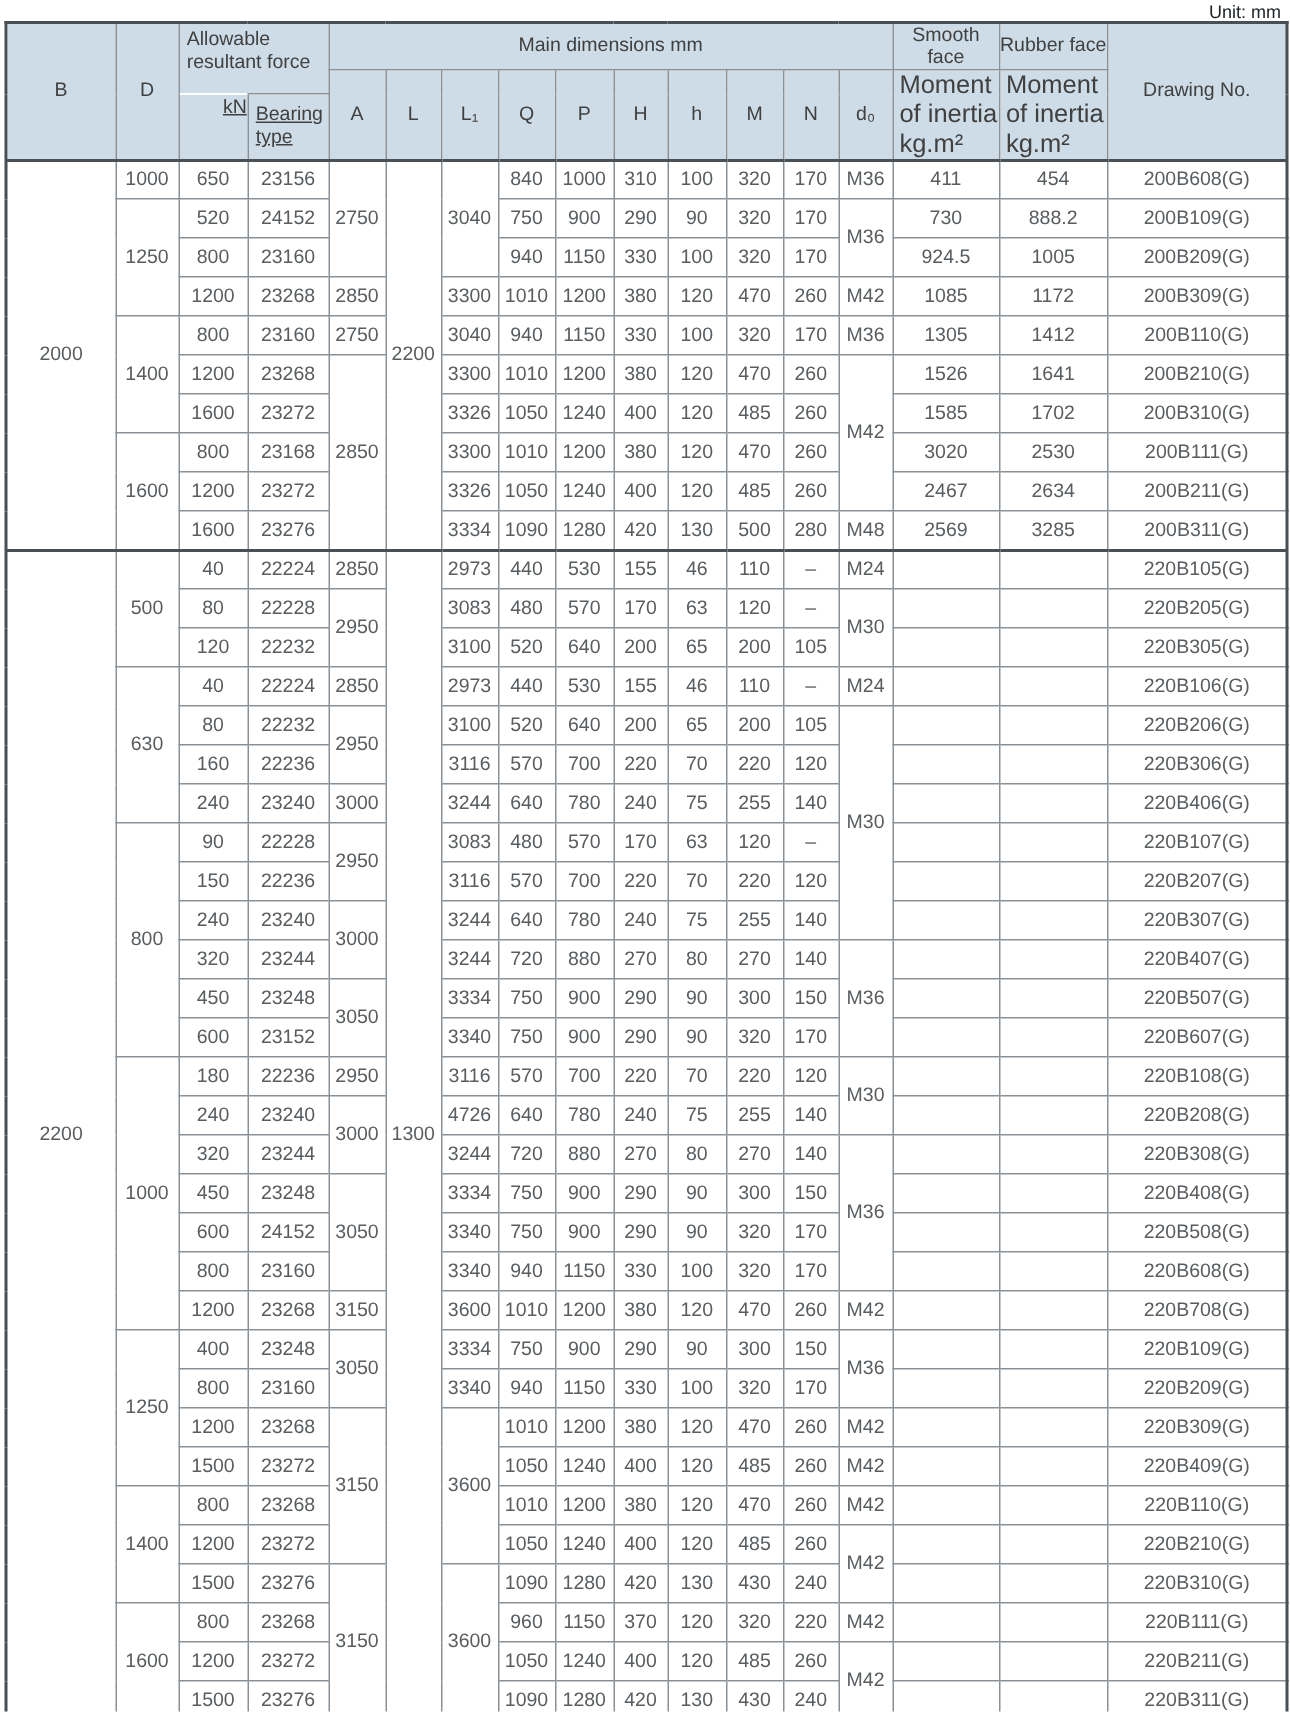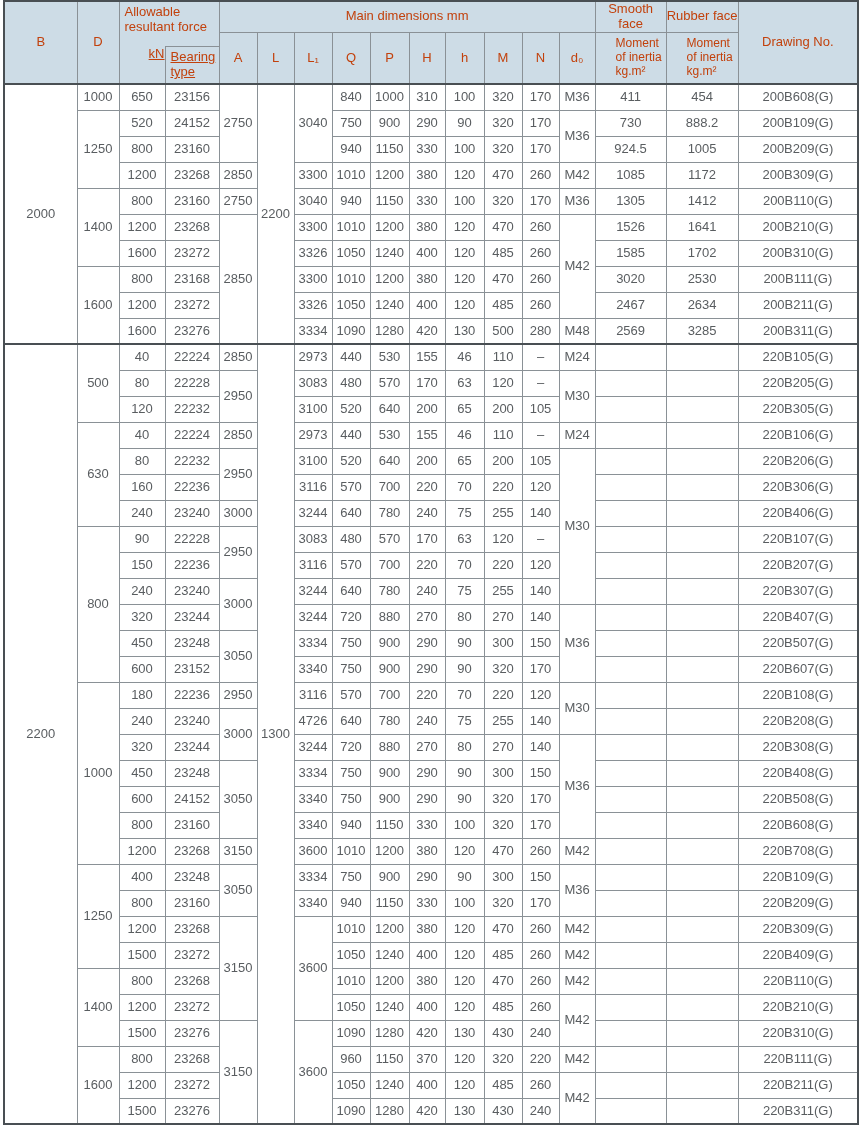"Unit: mm" div.unit { html: none -> <div>Unit: mm</div> }
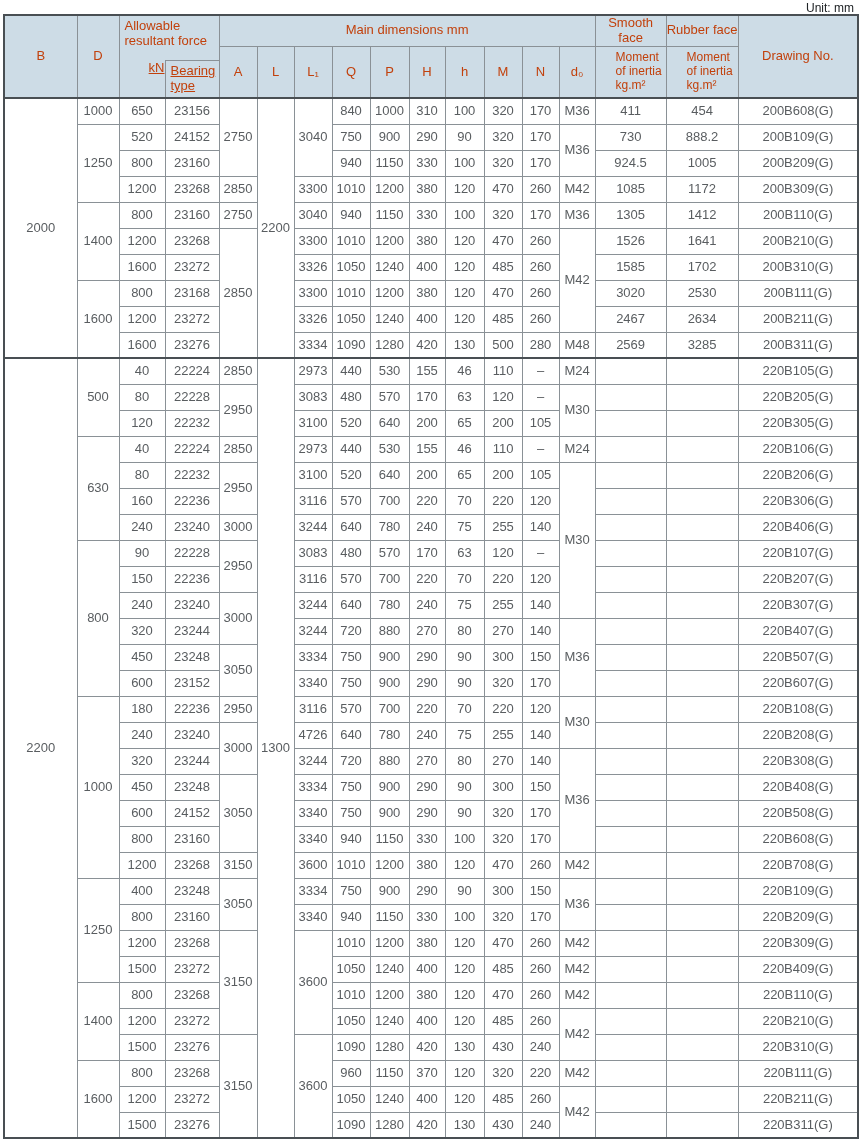"Allowable resultant force" thead th { color: #c2410c -> #404040 }
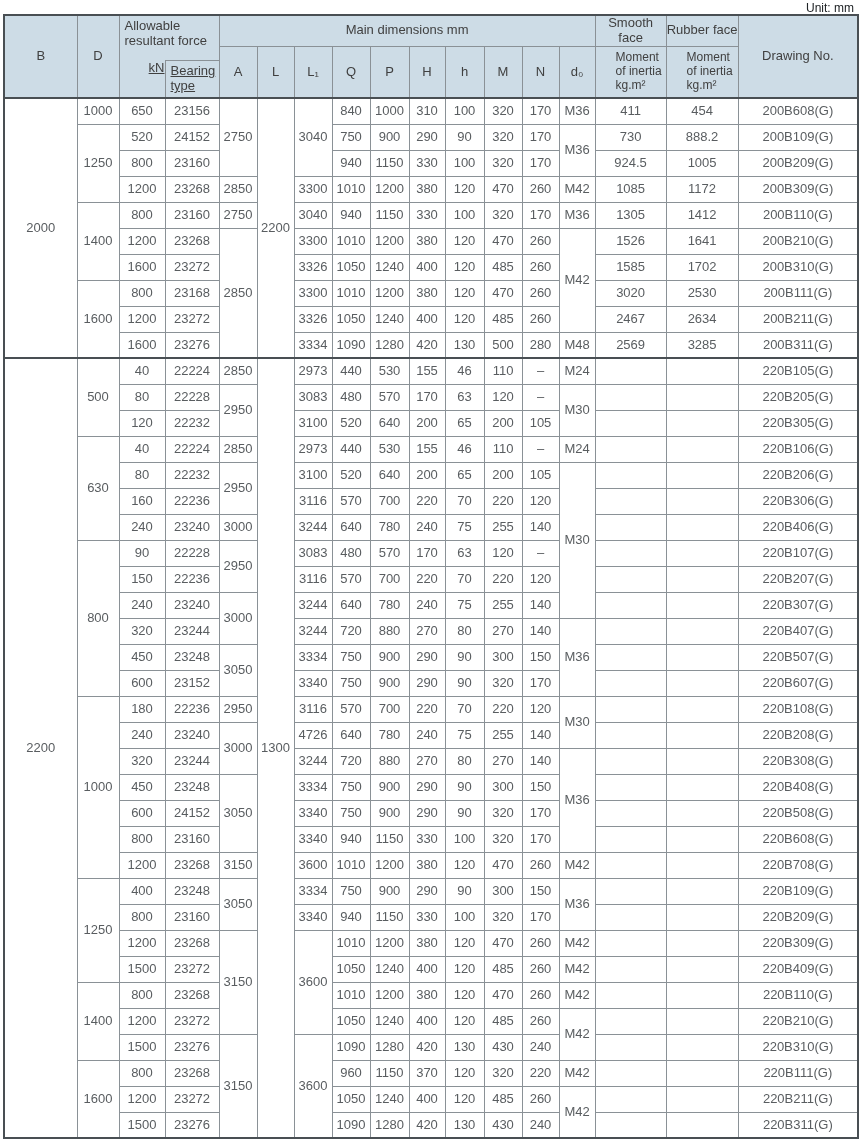"Moment of inertia kg.m²" th.inertia { font-size: 12px -> 17px; padding-left: 20px -> 4px }
